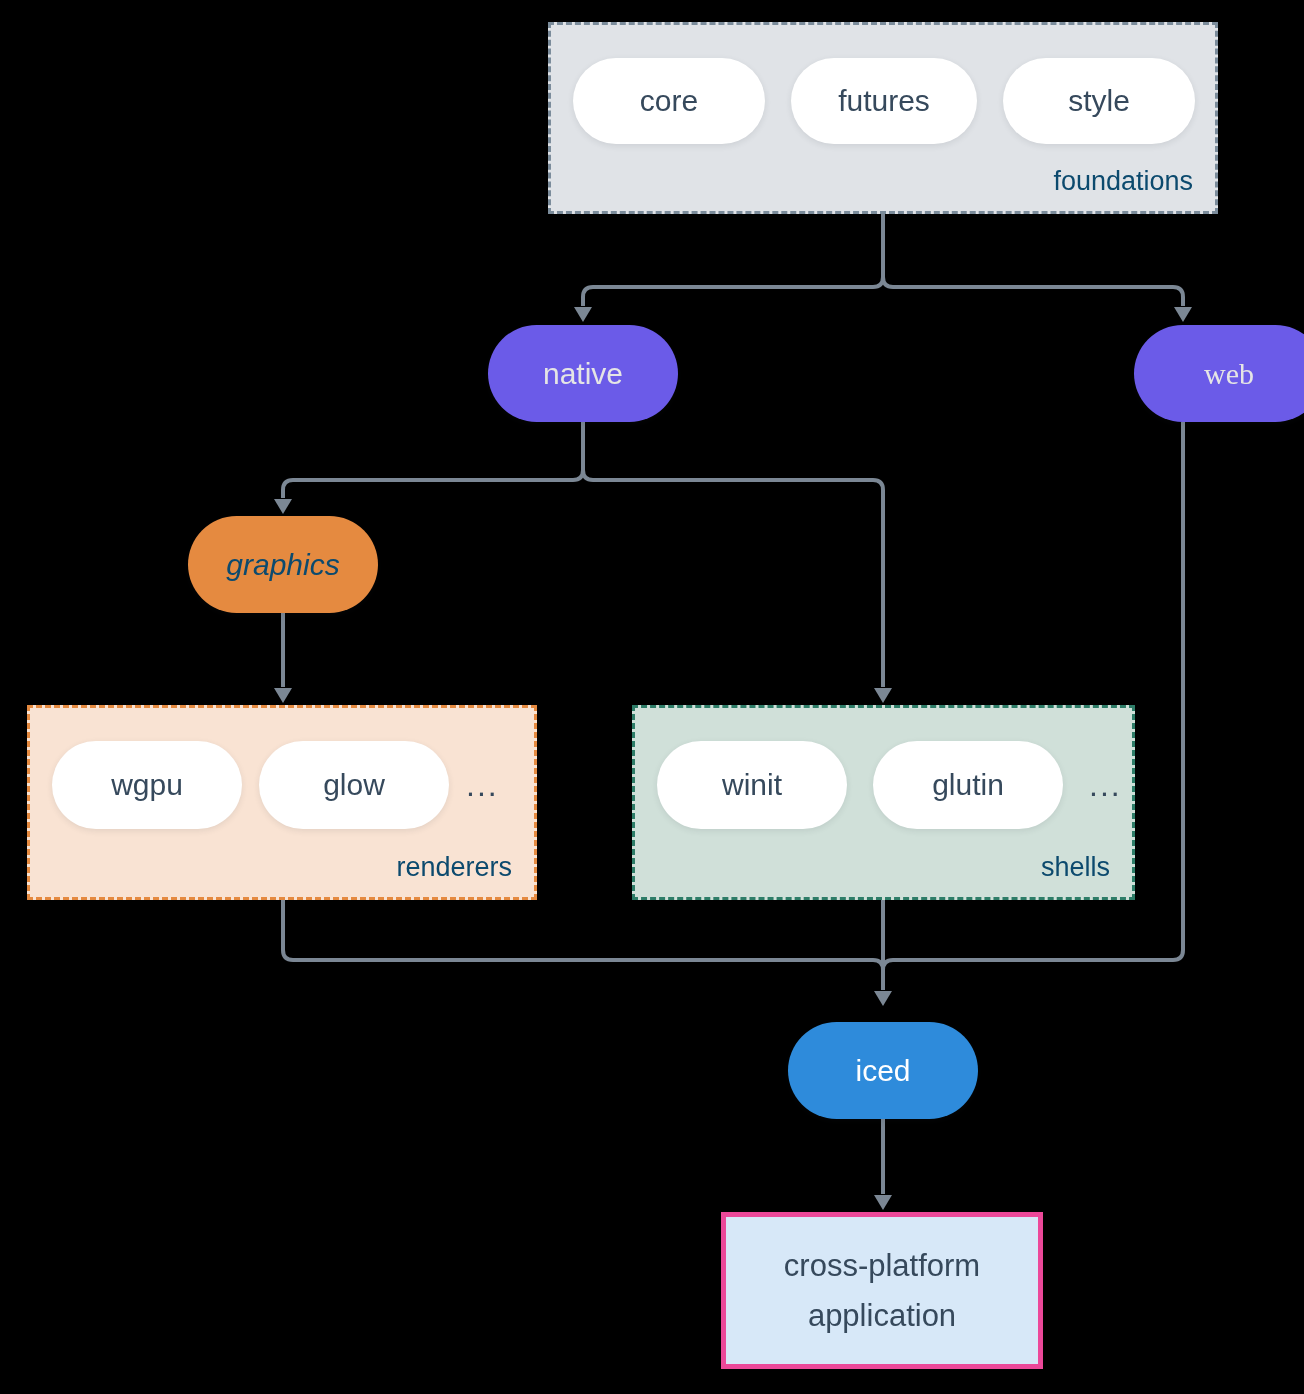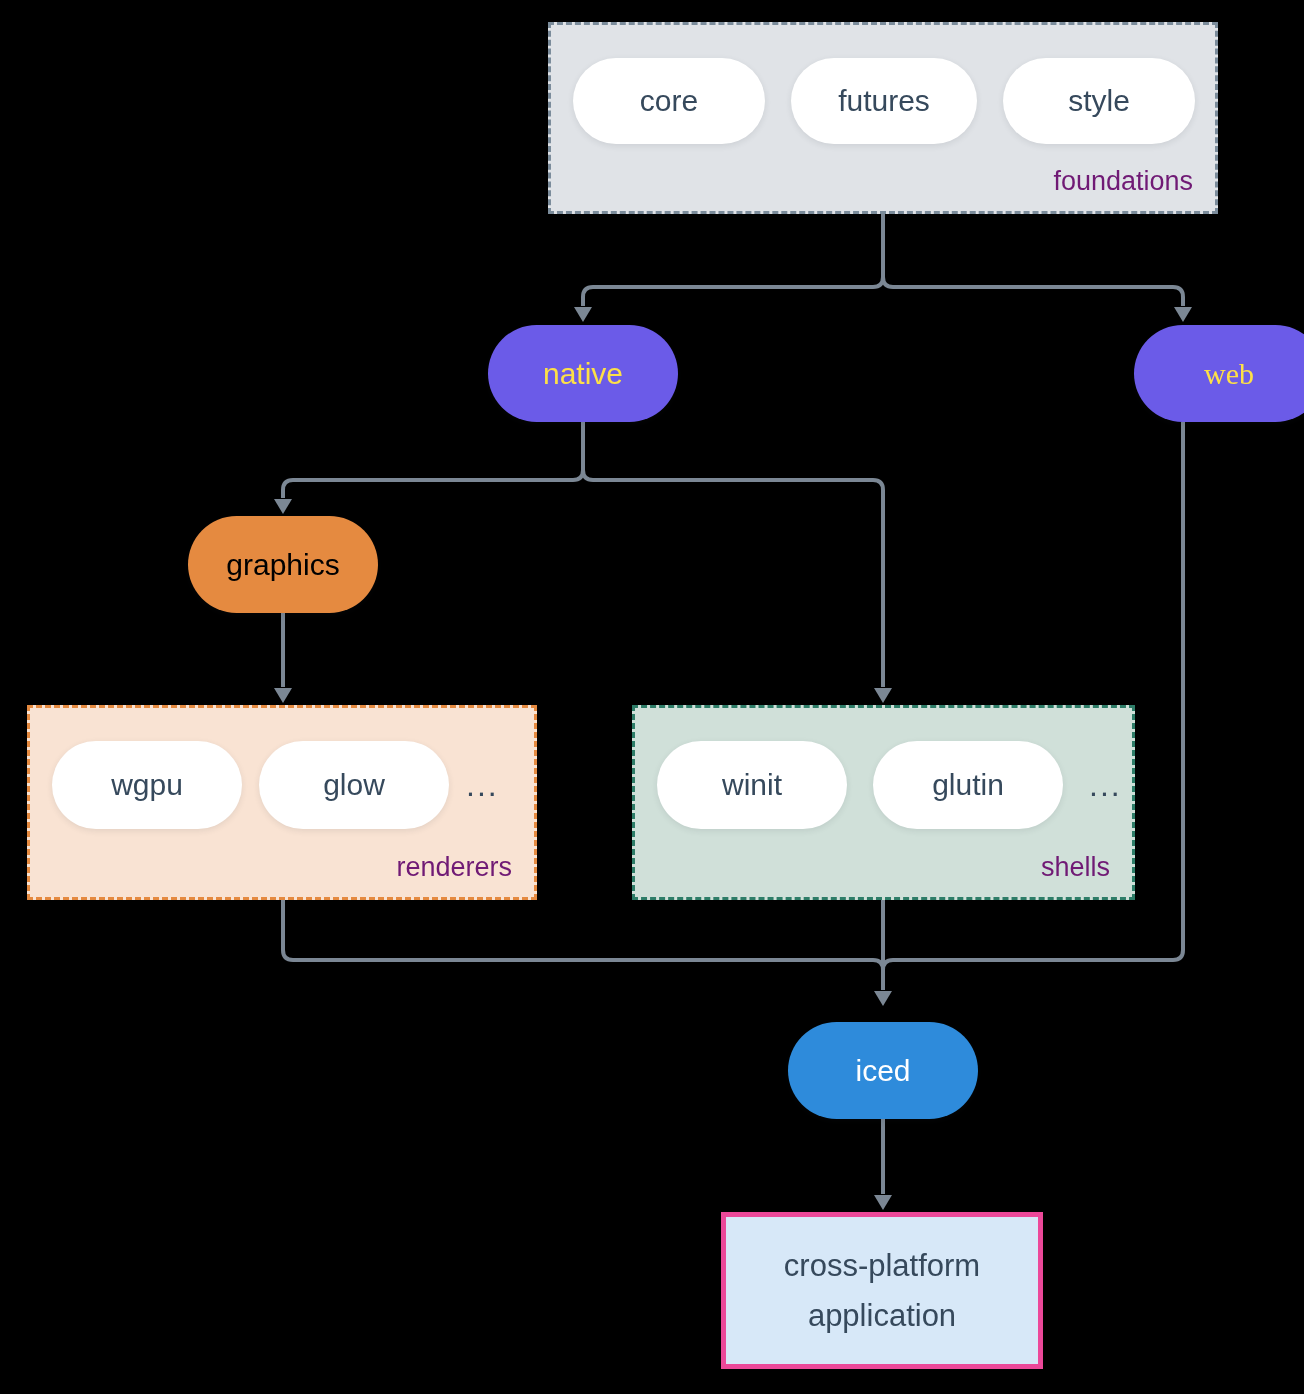"foundations" .group-label { color: #701a75 -> #0c4a6e }
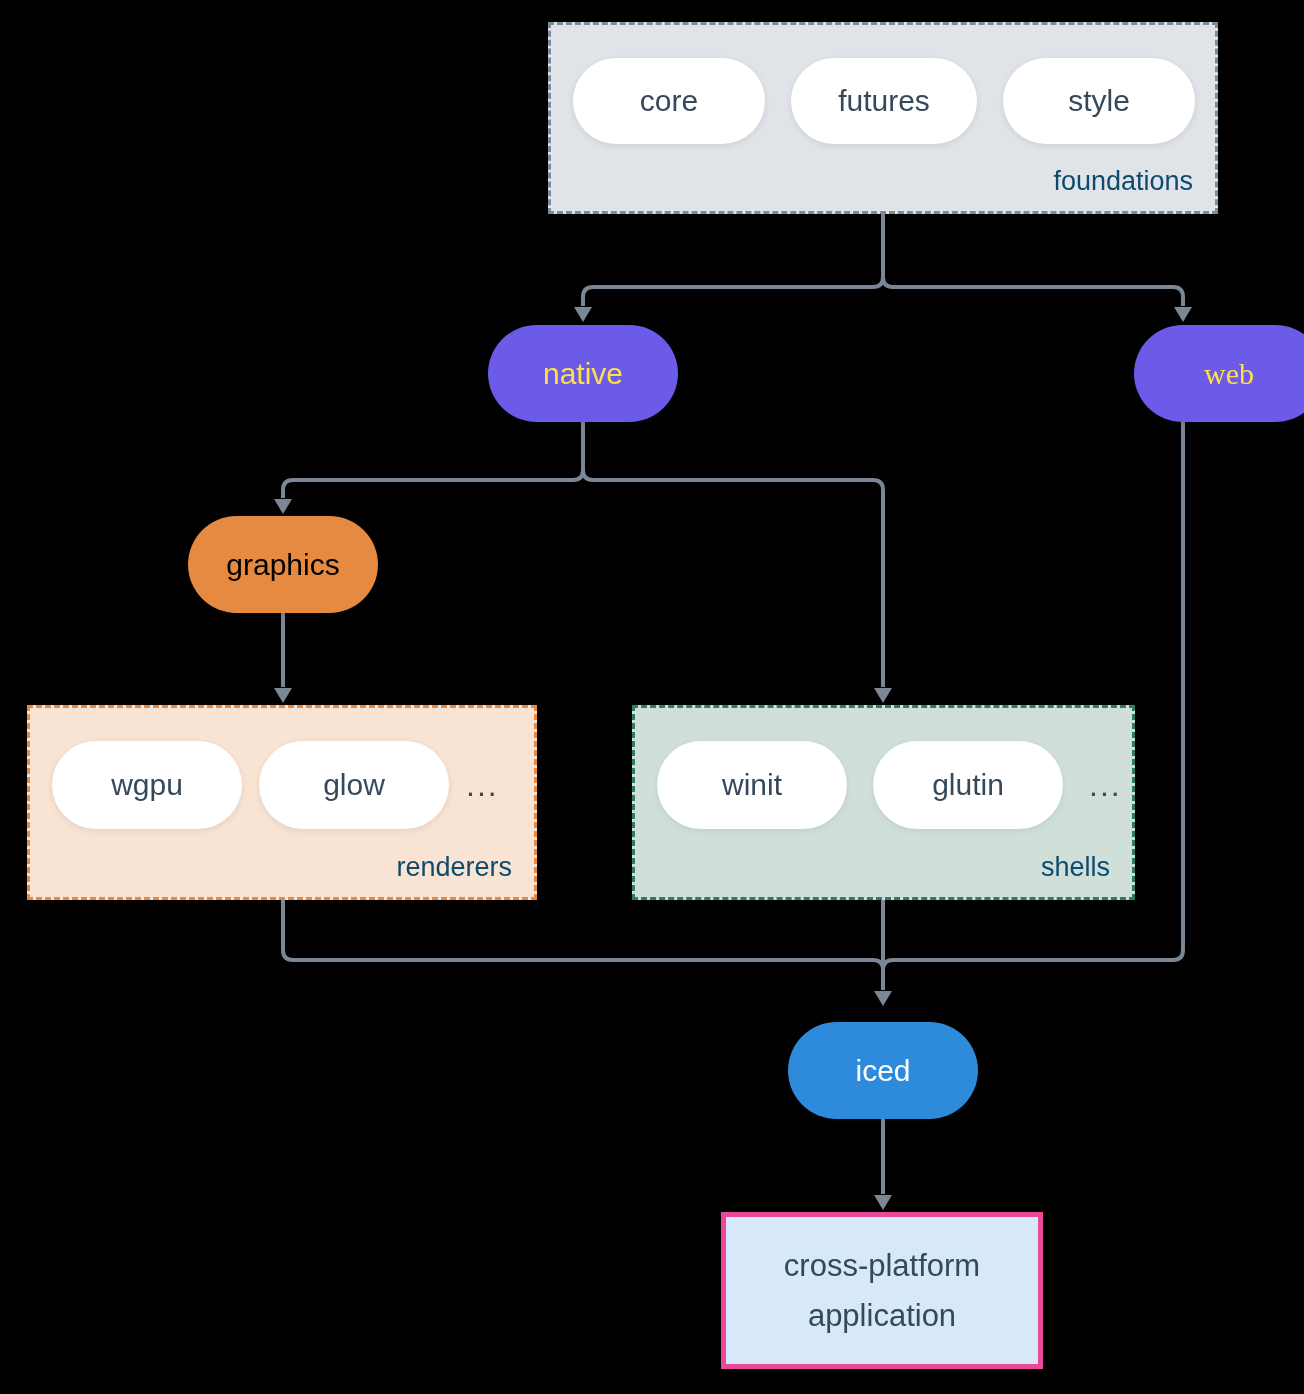"native" .pill.purple { color: #fde047 -> #e5e5e5 }
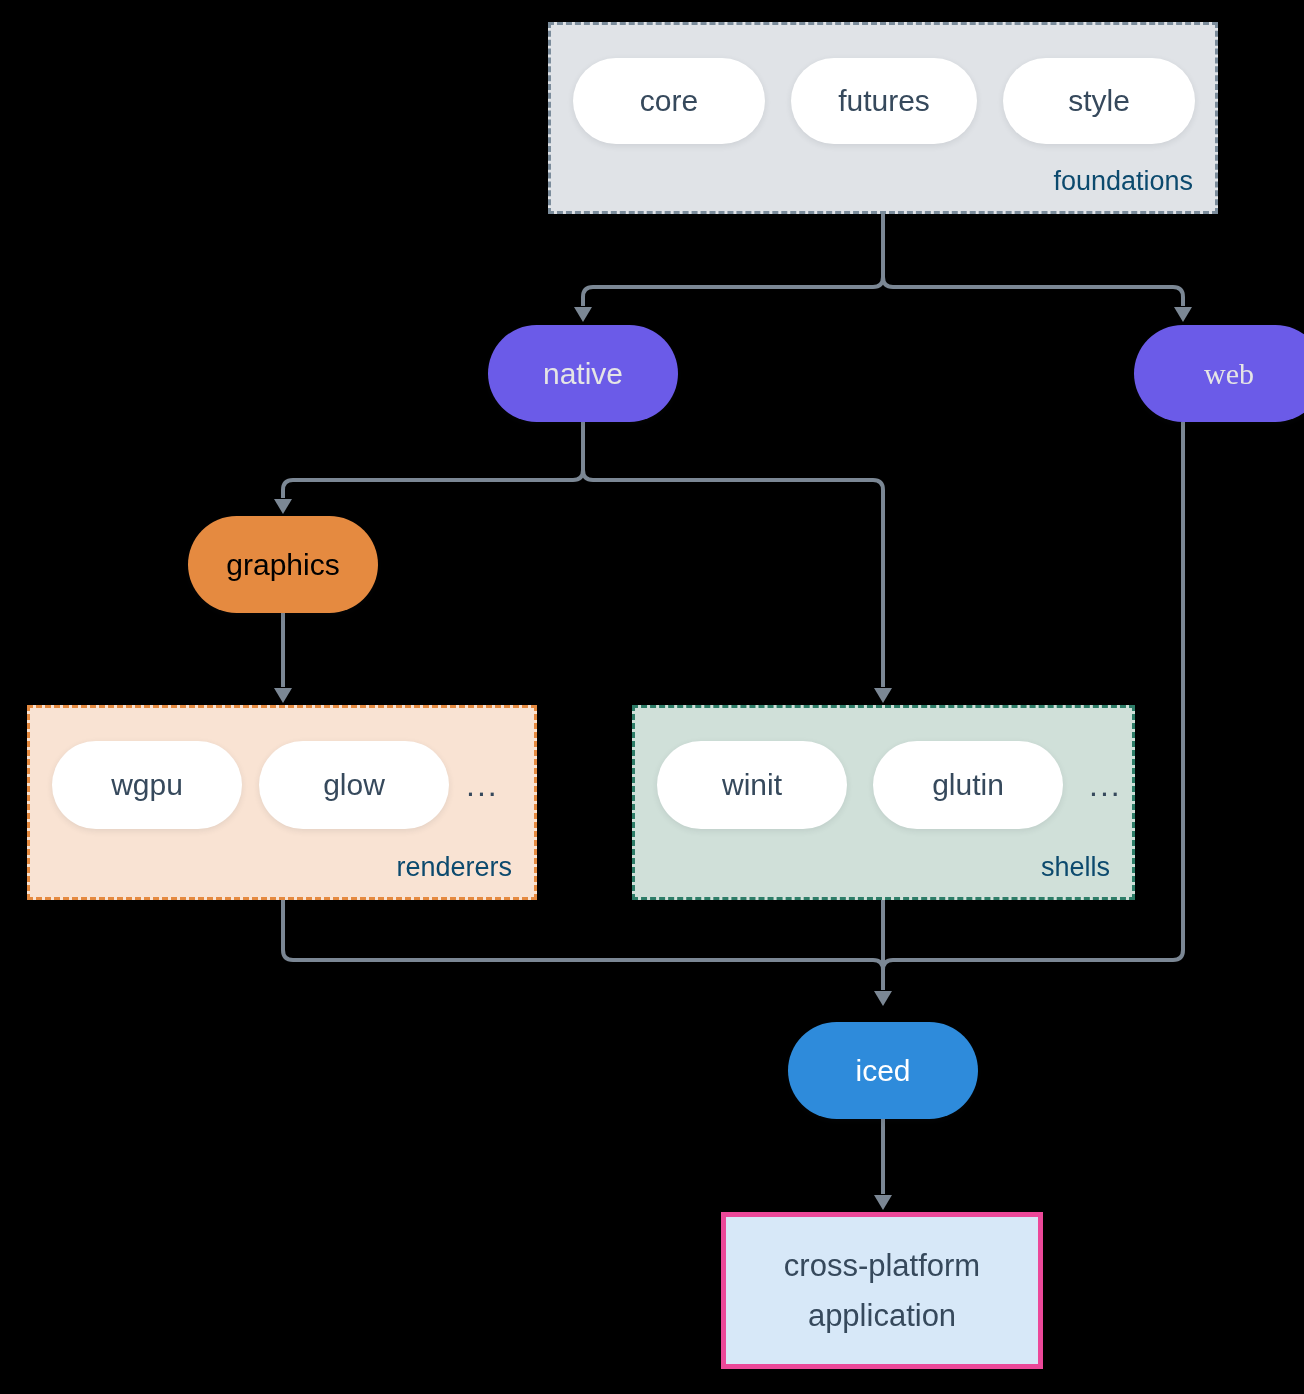"graphics" .pill.orange { color: #000000 -> #0c4a6e; font-style: none -> italic }
